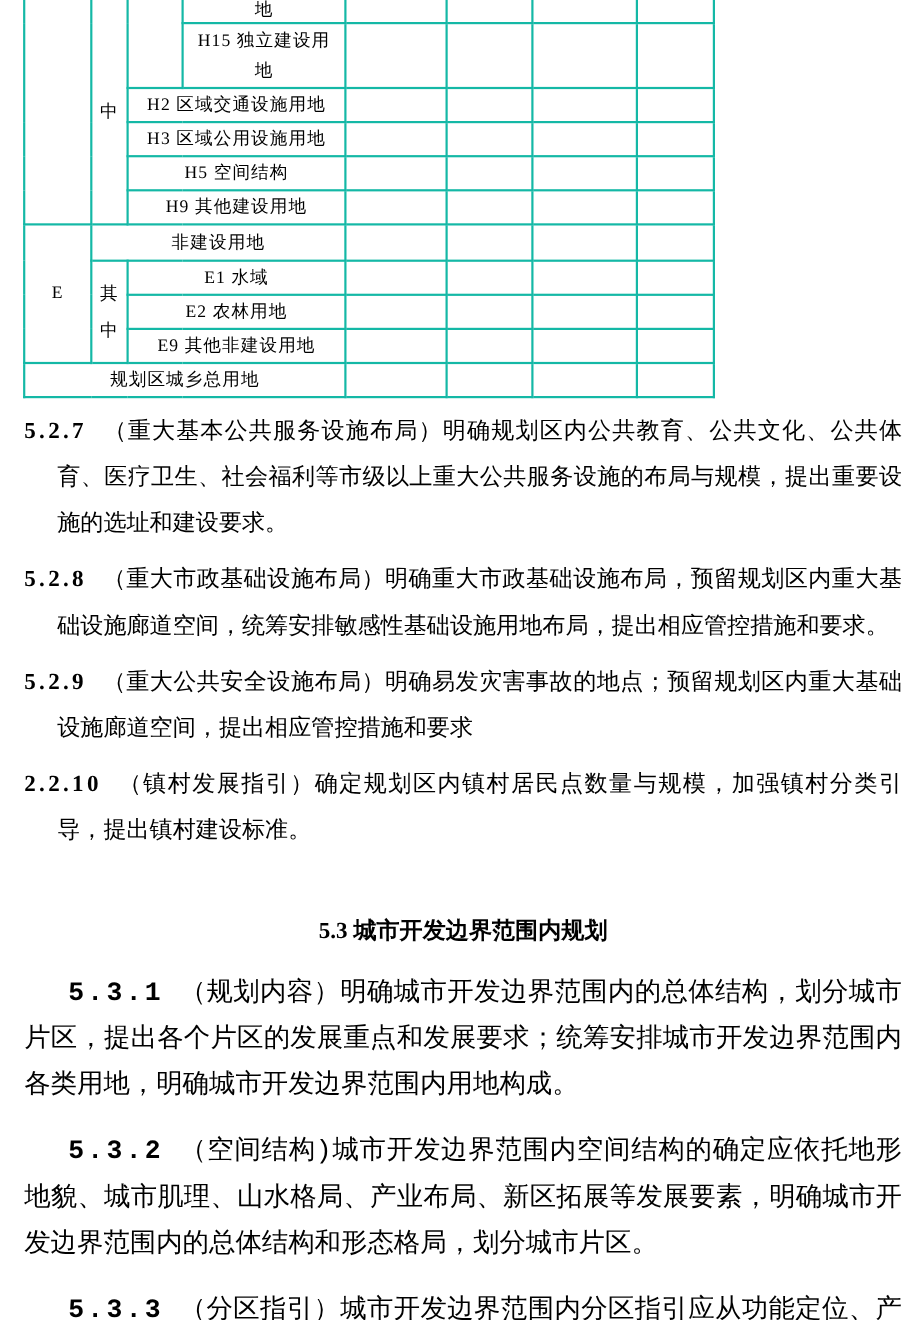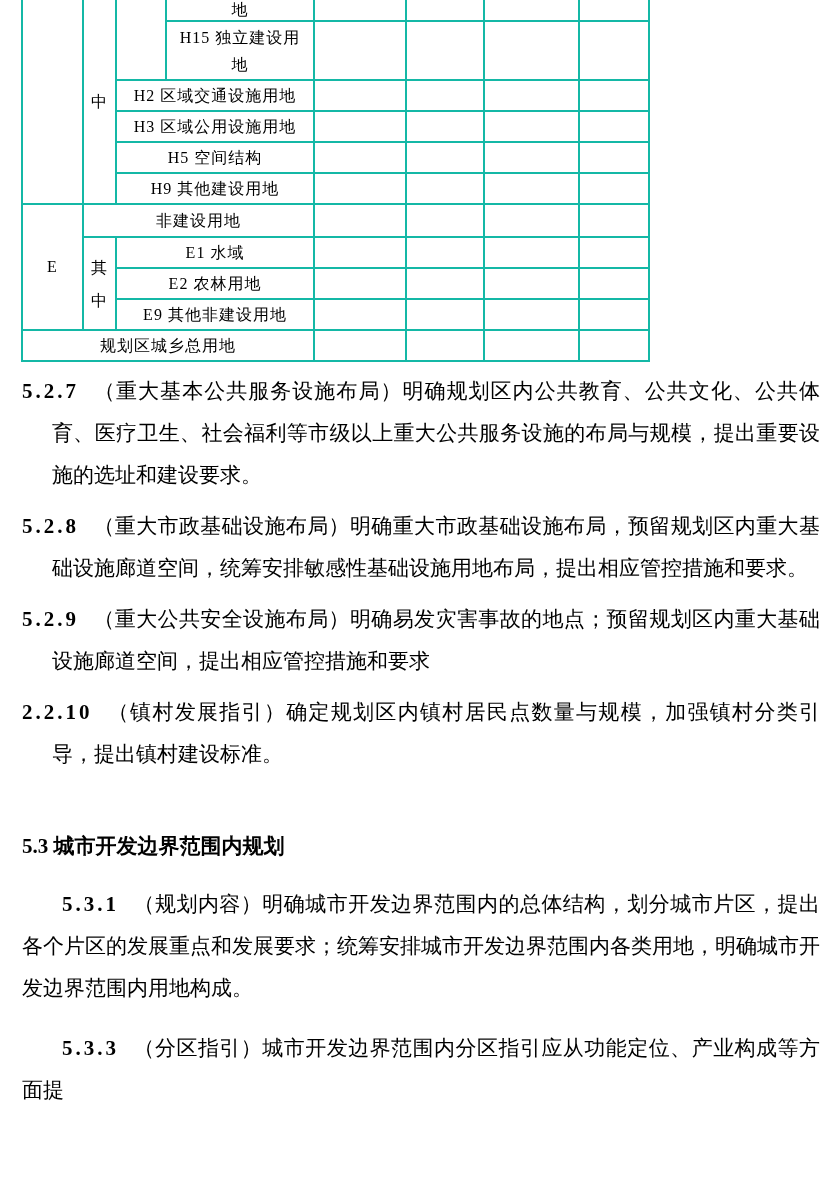"5.3 城市开发边界范围内规划" .heading53 { text-align: none -> center }
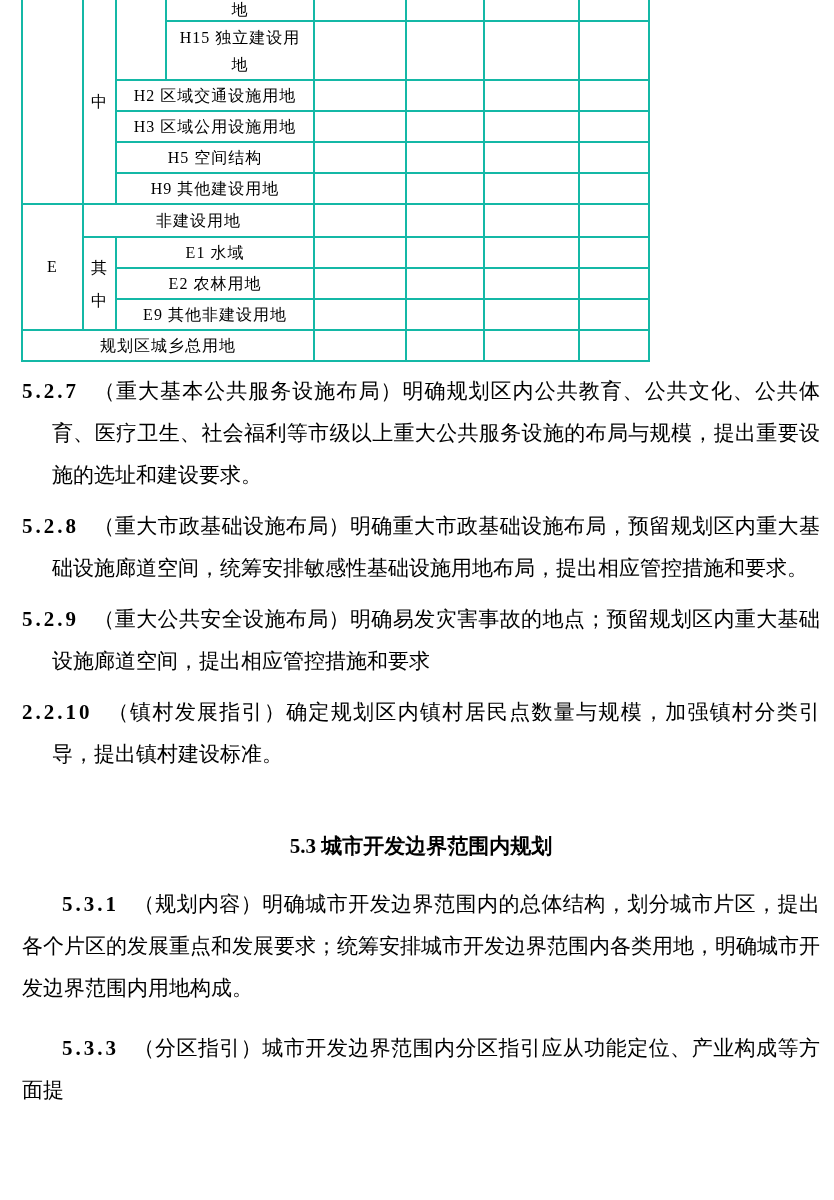"5.3.1" .p53 { font-family: none -> Liberation Mono, monospace; font-size: 21px -> 24px }
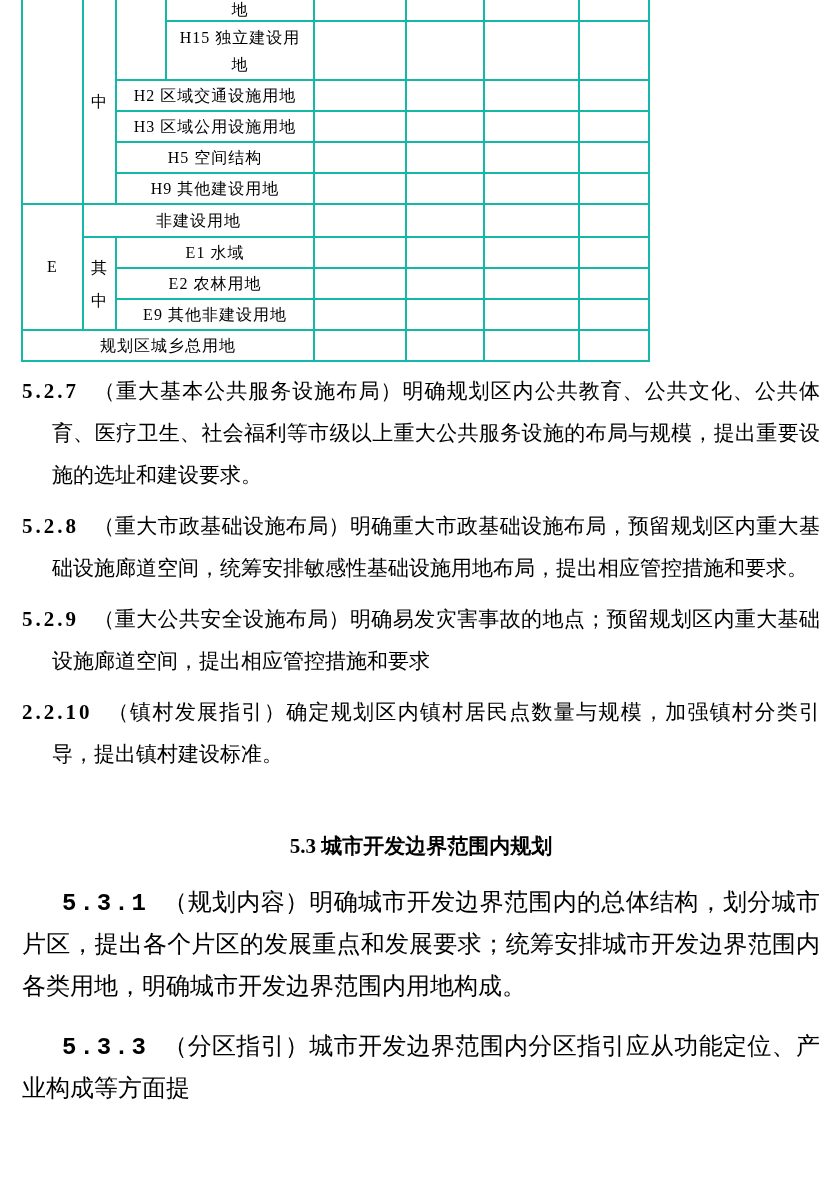"5.3.2" p.p53 { html: none -> <p><b>5.3.2</b><span>（空间结构)城市开发边界范围内空间结构的确定应依托地形地貌、城市肌理、山水格局、产业布局、新区拓展等发展要素，明确城市开发边界范围内的总体结构和形态格局，划分城市片区。</span></p> }
